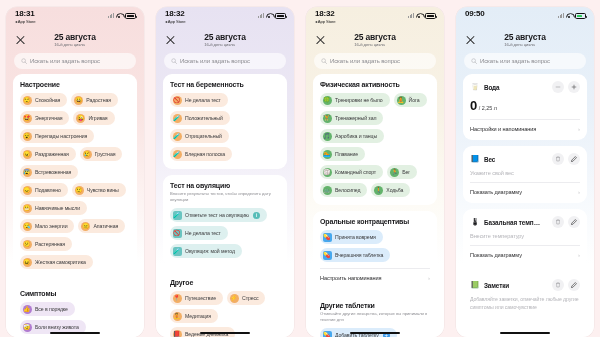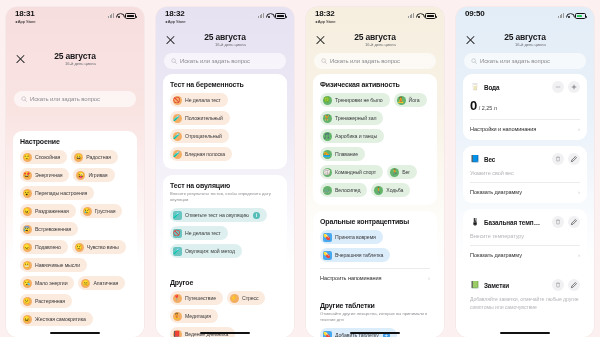"18:31" .screen.pink { gap: 19px -> none }
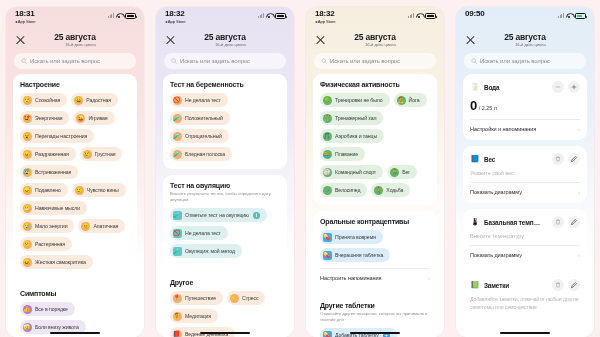"25 августа" .nav-center { text-align: right -> left }
